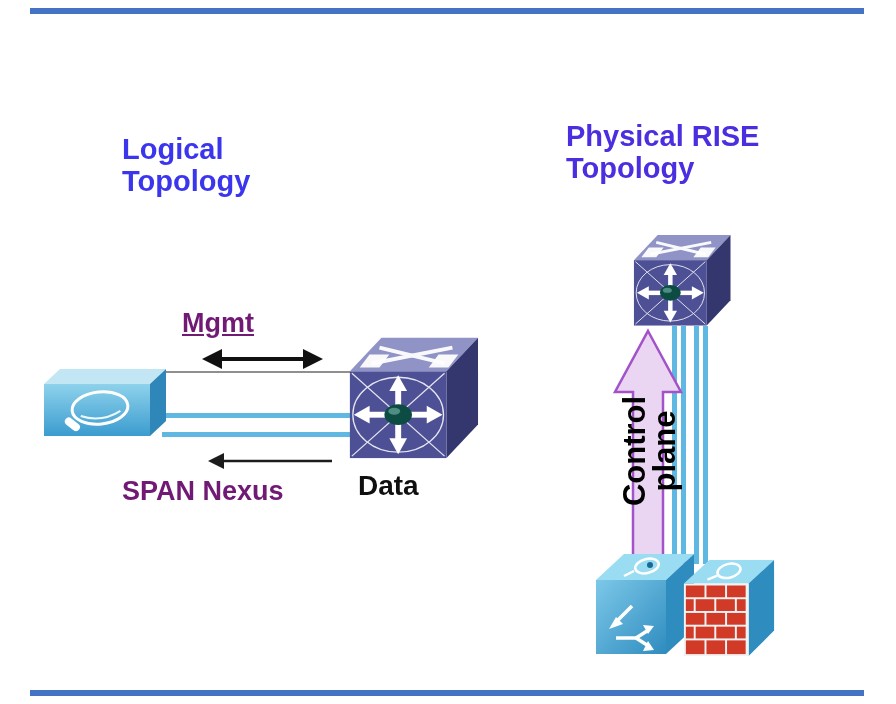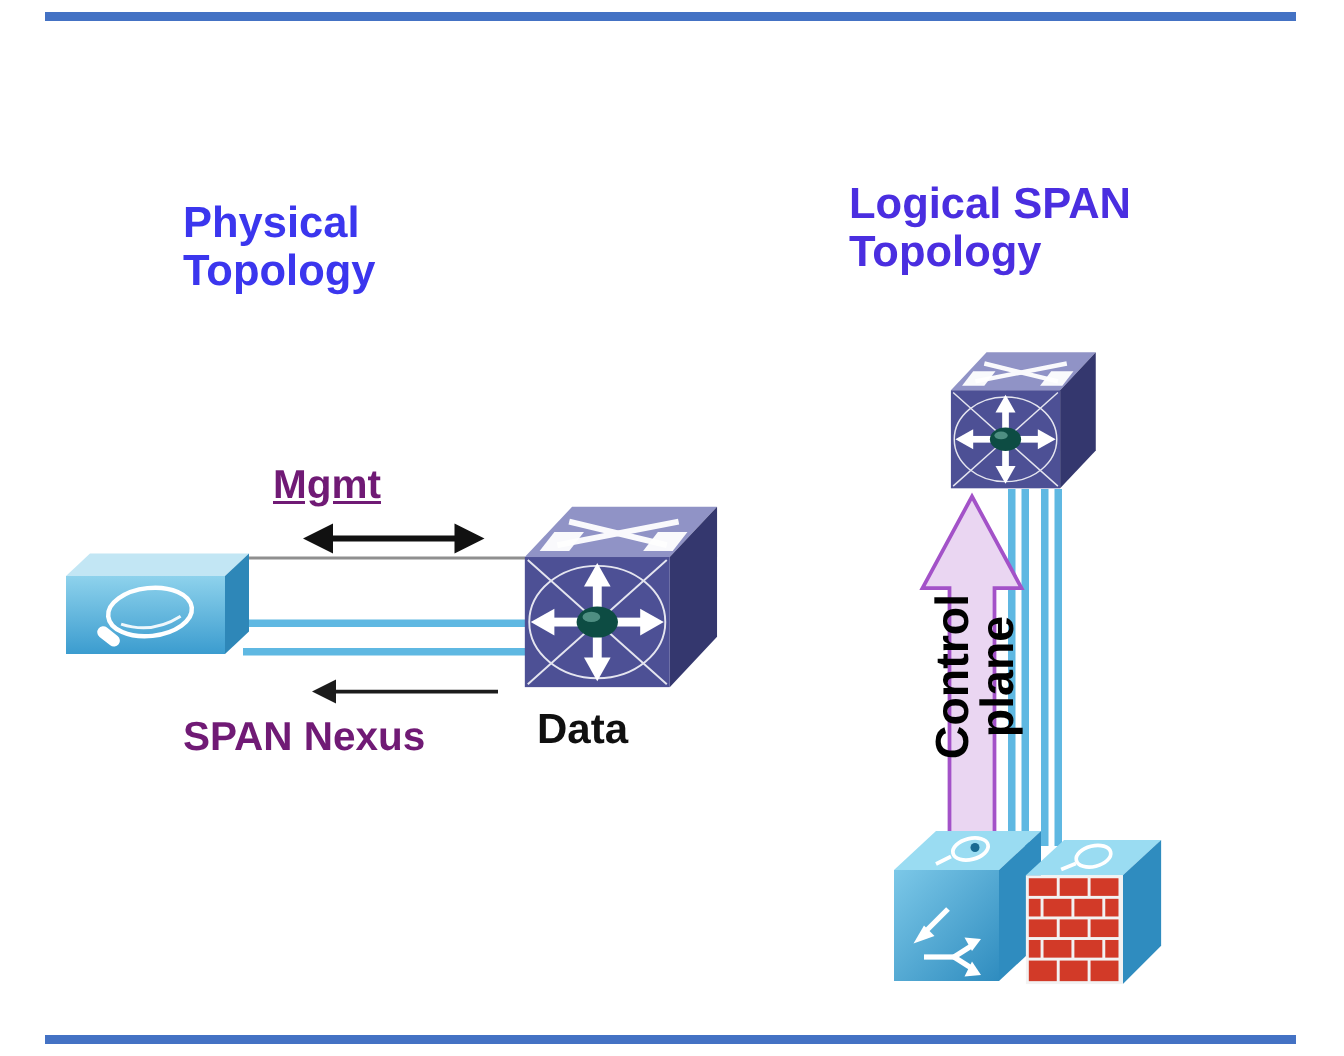"Physical Topology" h2.title { text: Physical -> Logical }
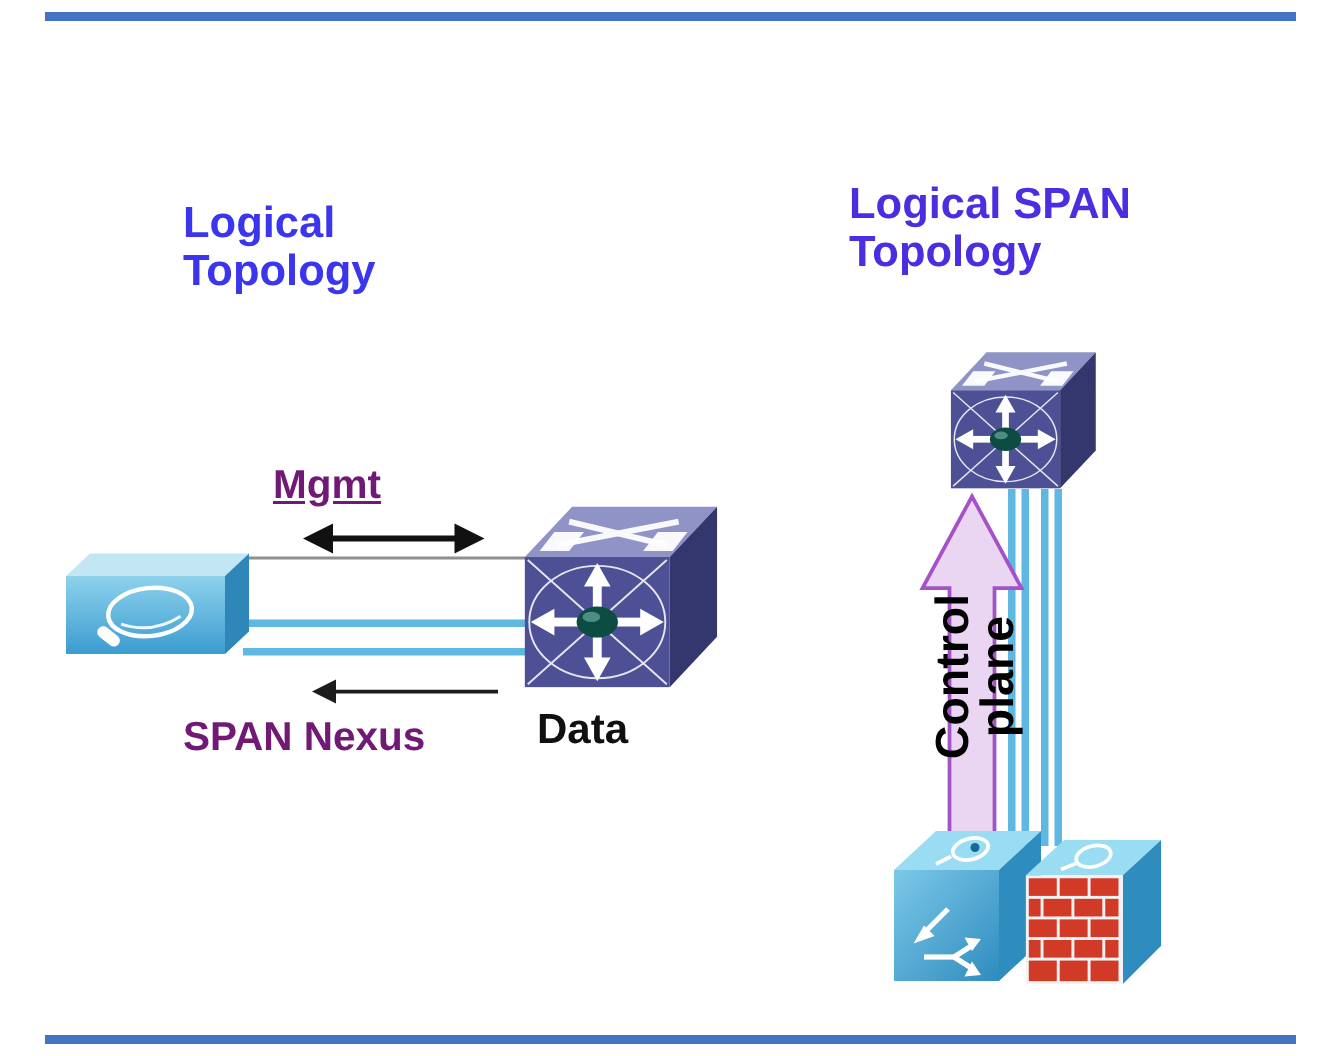"Logical SPAN Topology" h2.title { text: Logical SPAN -> Physical RISE }
